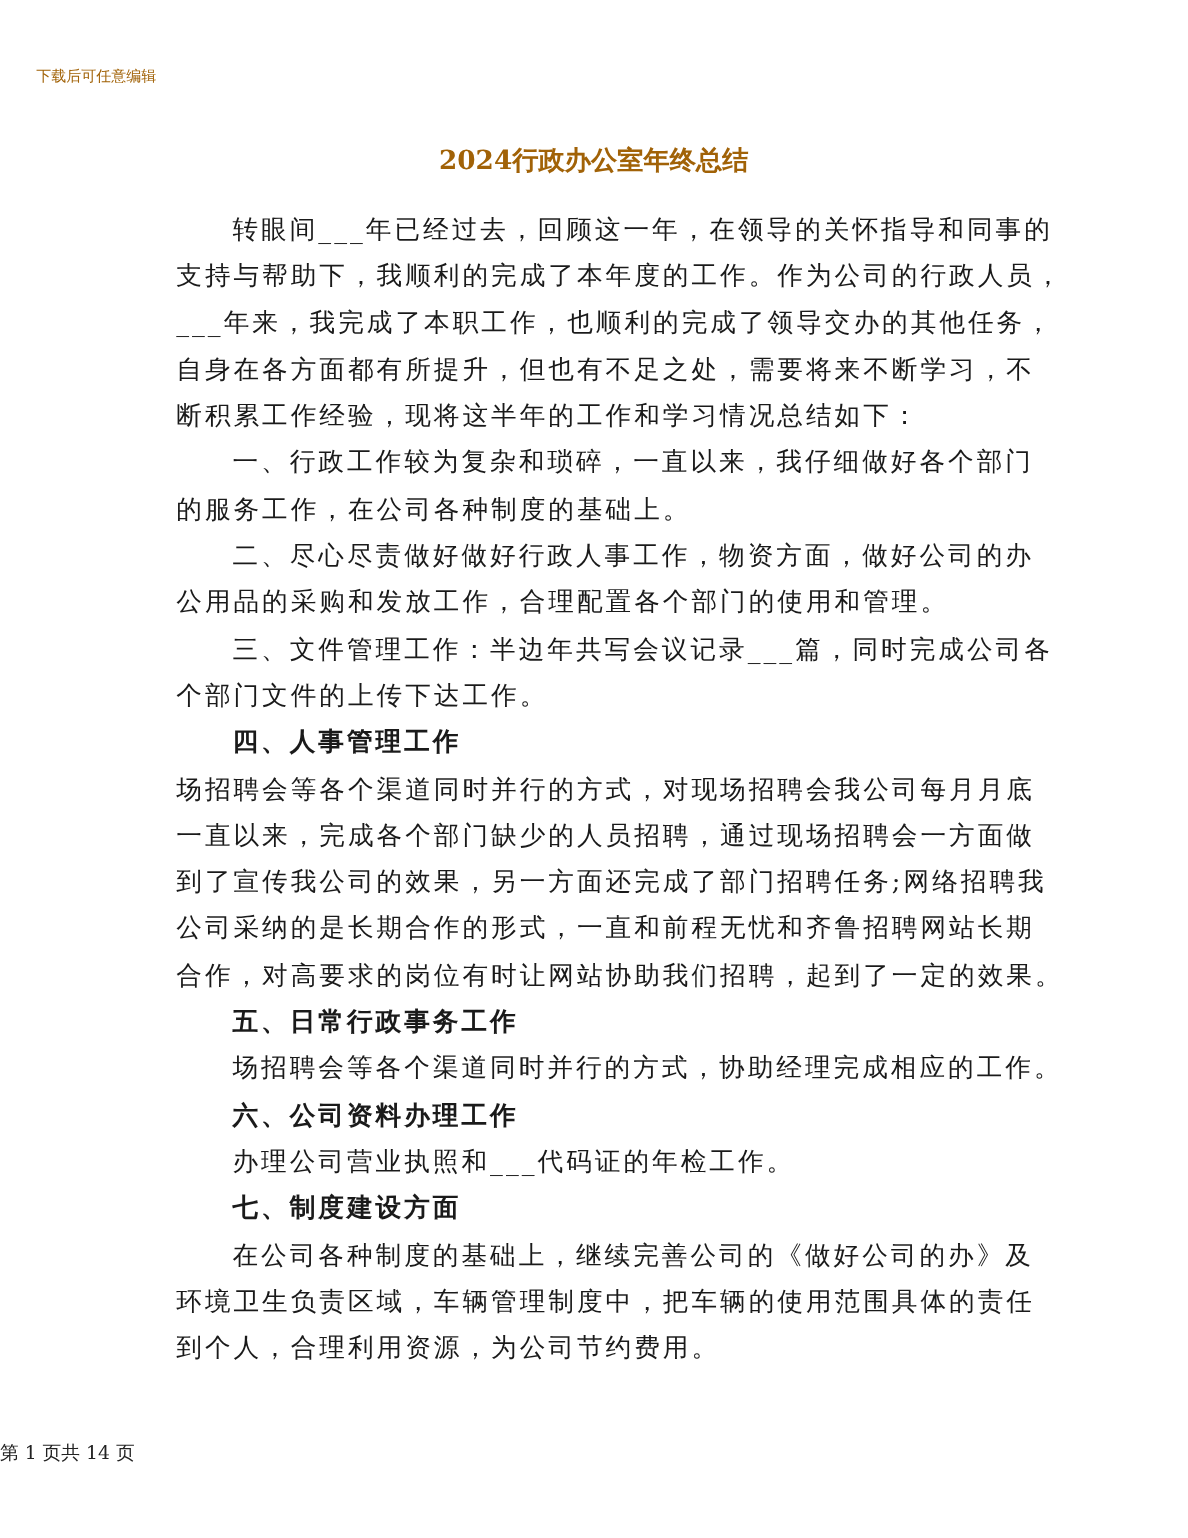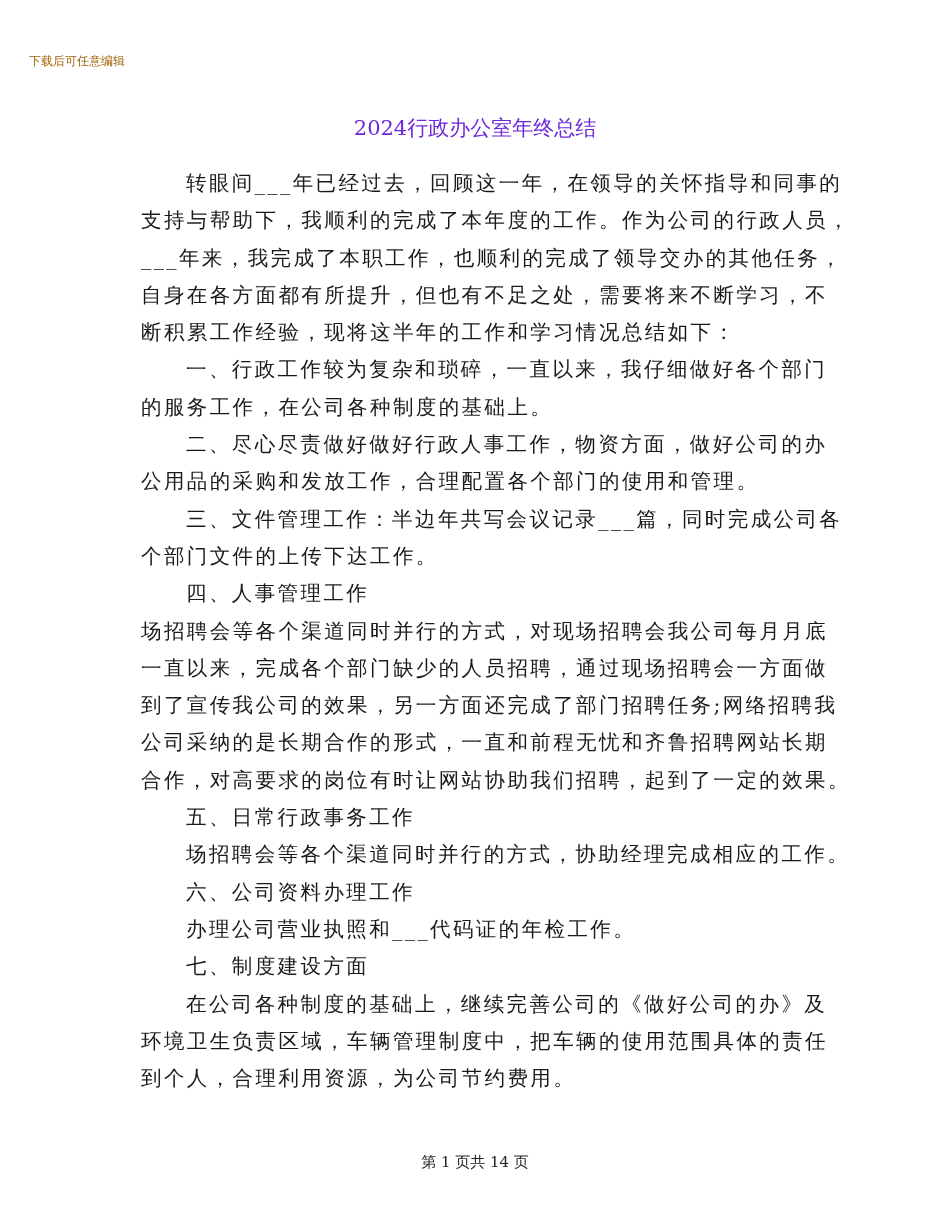"2024行政办公室年终总结" .title { color: #6d28d9 -> #a16207; font-weight: normal -> bold }
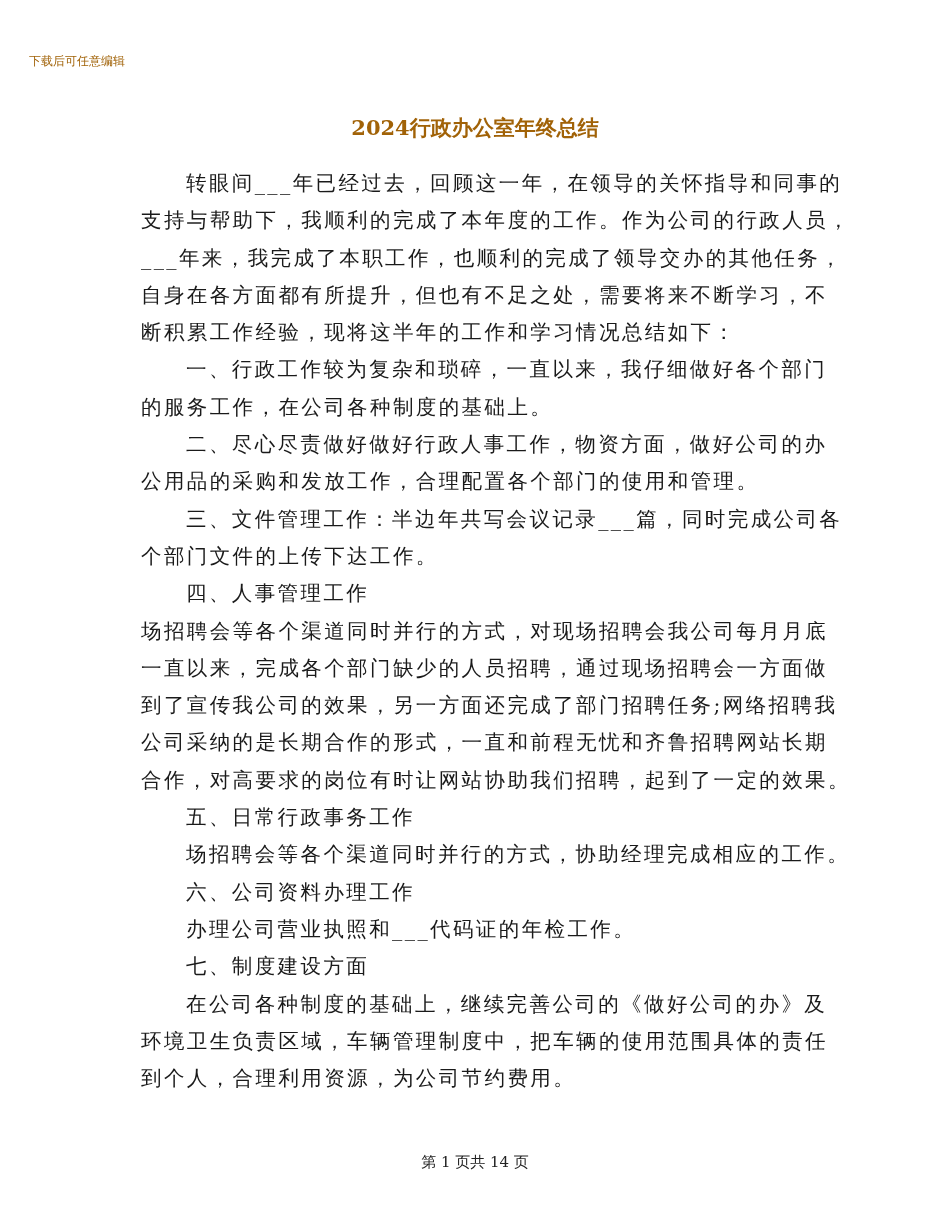"四、人事管理工作" .bold { font-weight: normal -> bold }
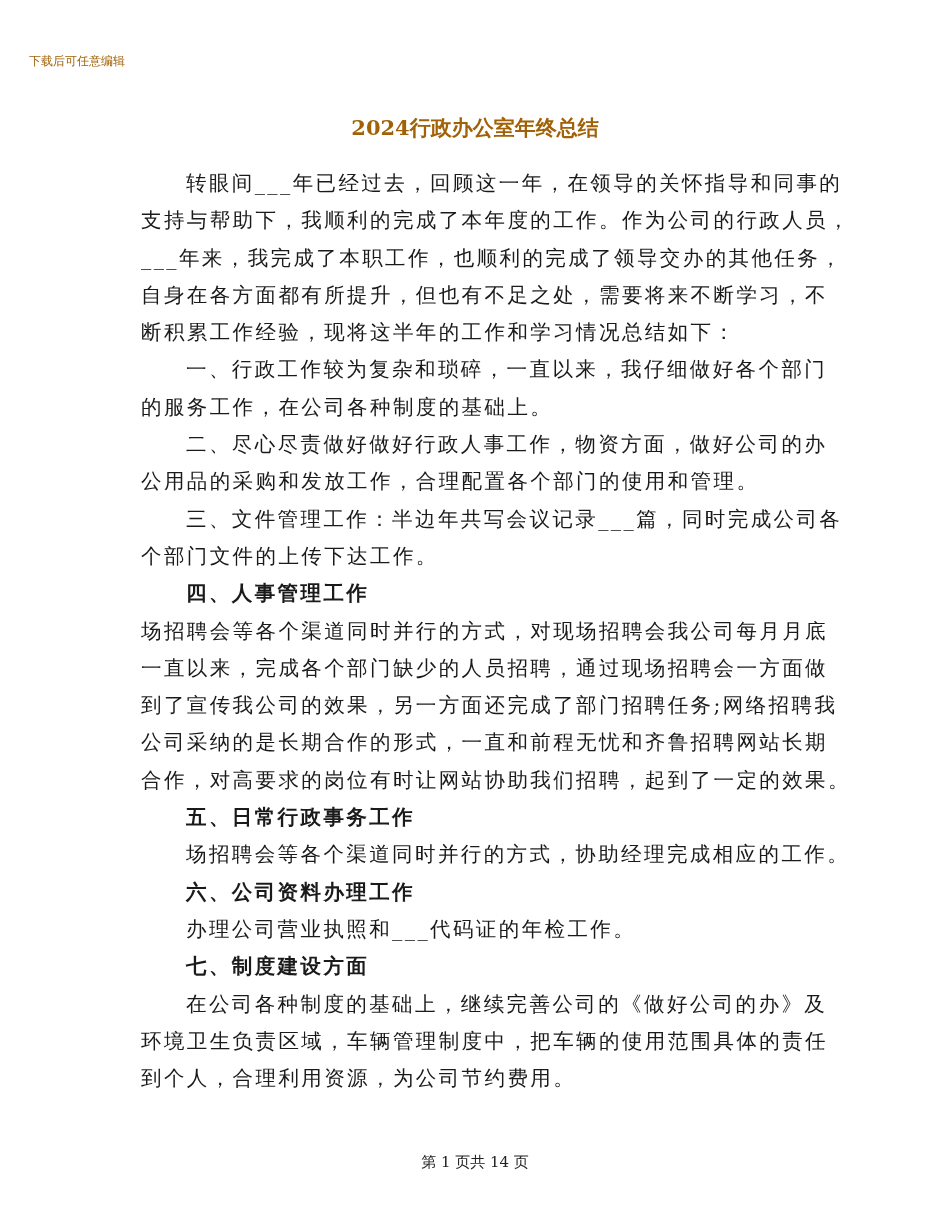"第 1 页共 14 页" .footer { text-align: center -> left }
